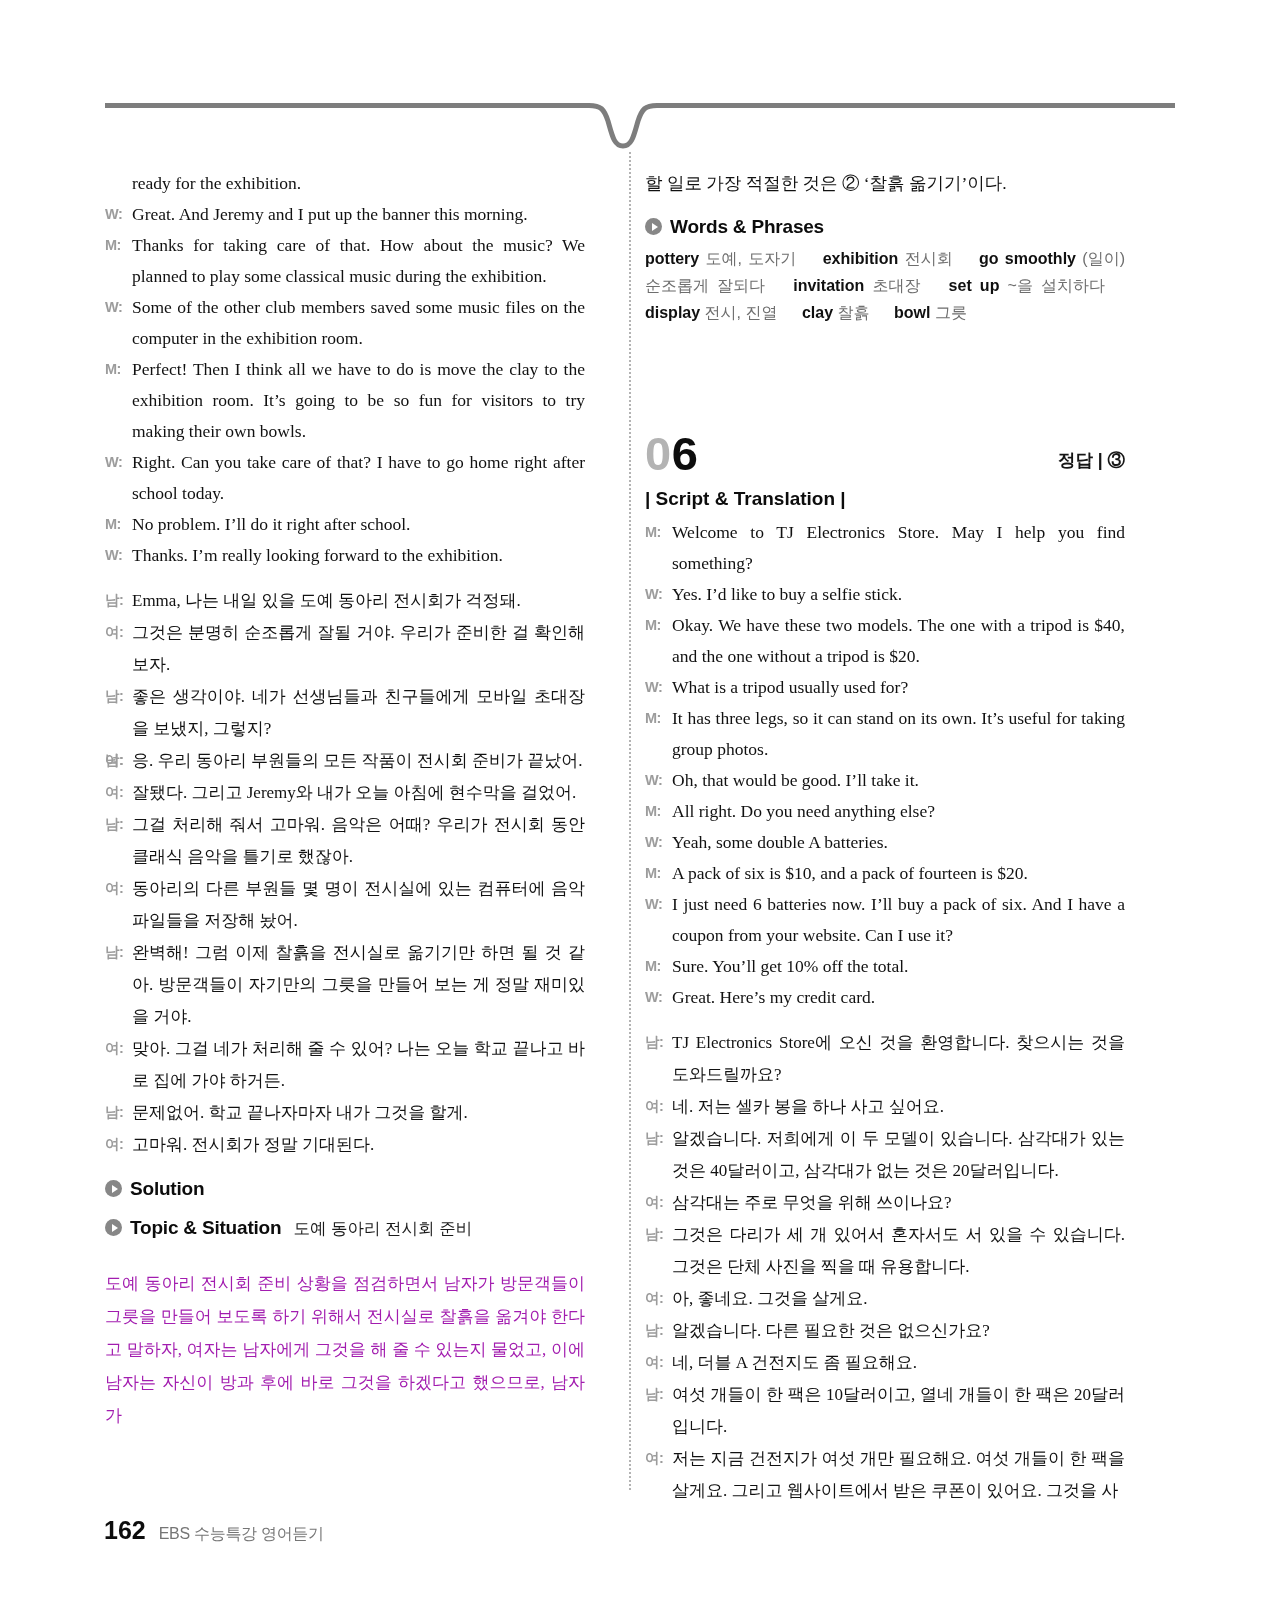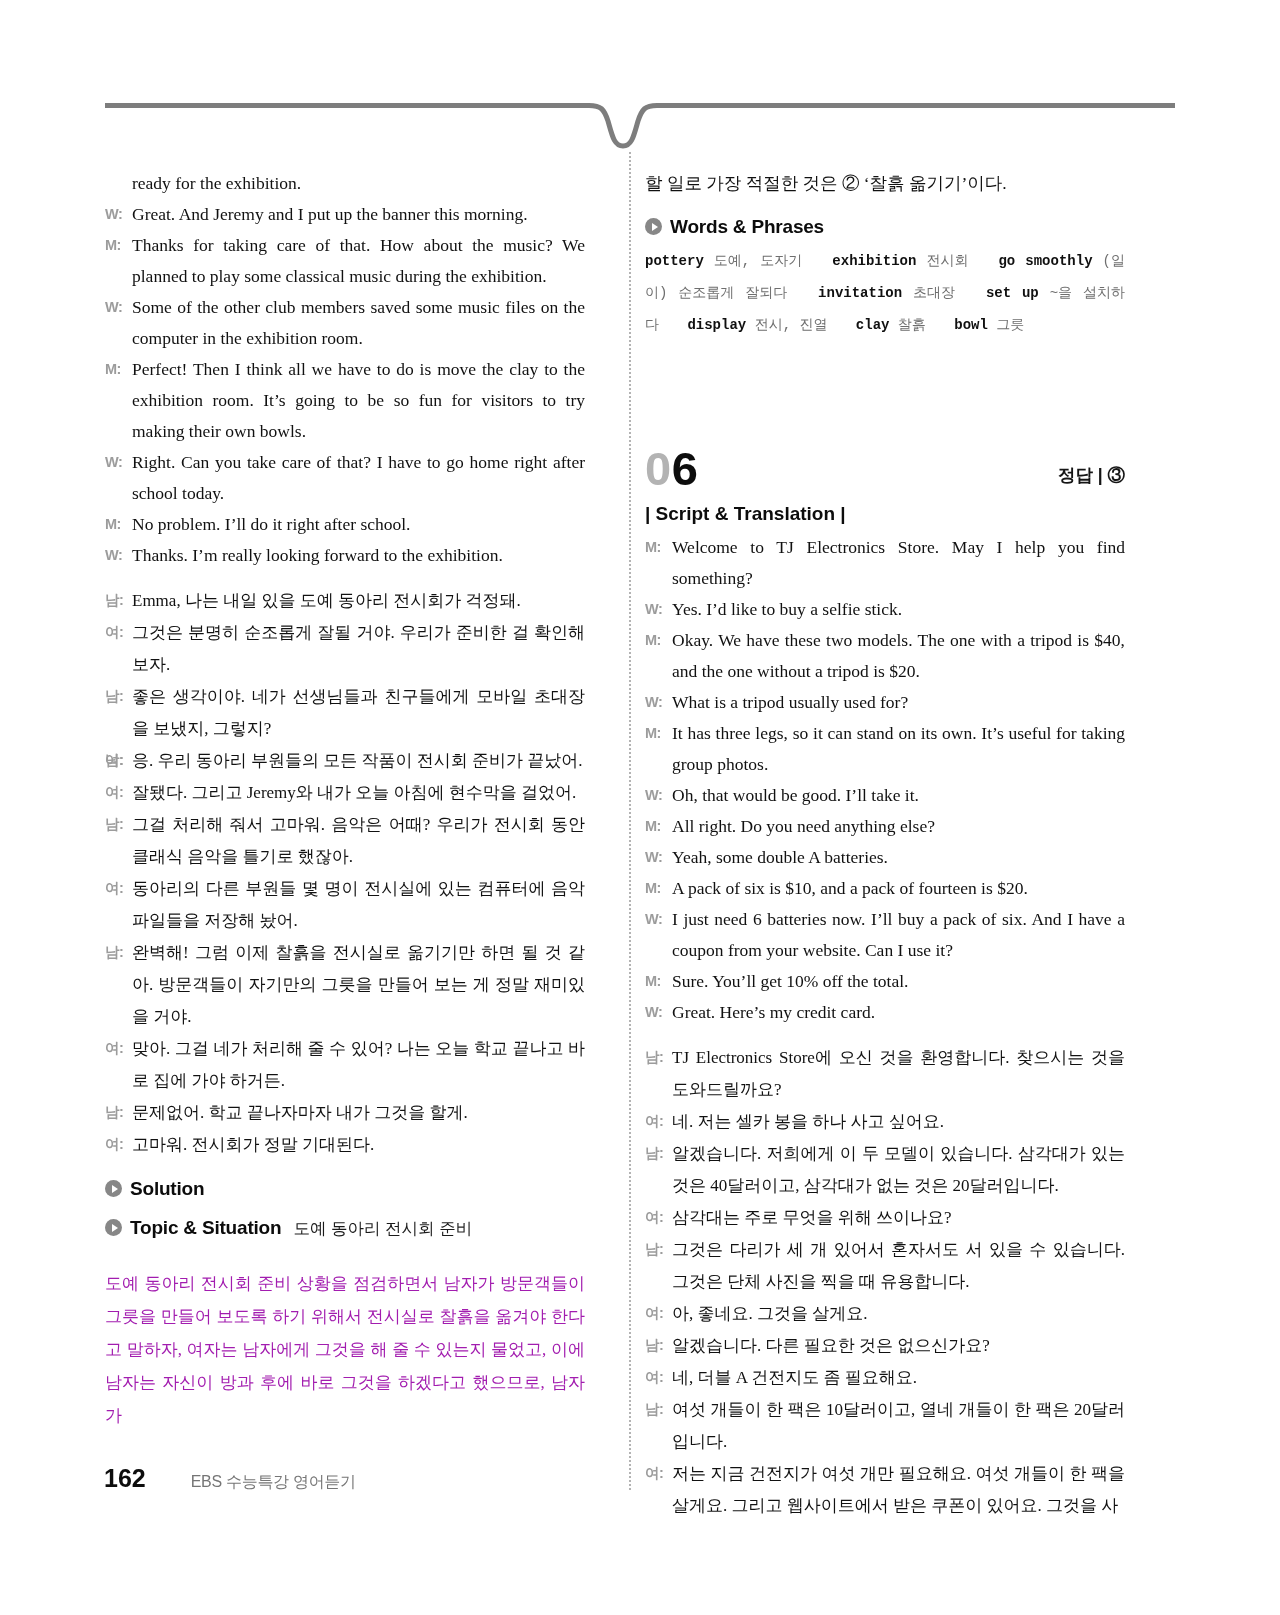"pottery 도예, 도자기 exhibition 전시회" .wp-entries { font-family: Liberation Mono, monospace -> Liberation Sans, sans-serif; font-size: 14px -> 16px; line-height: 32px -> 27px }
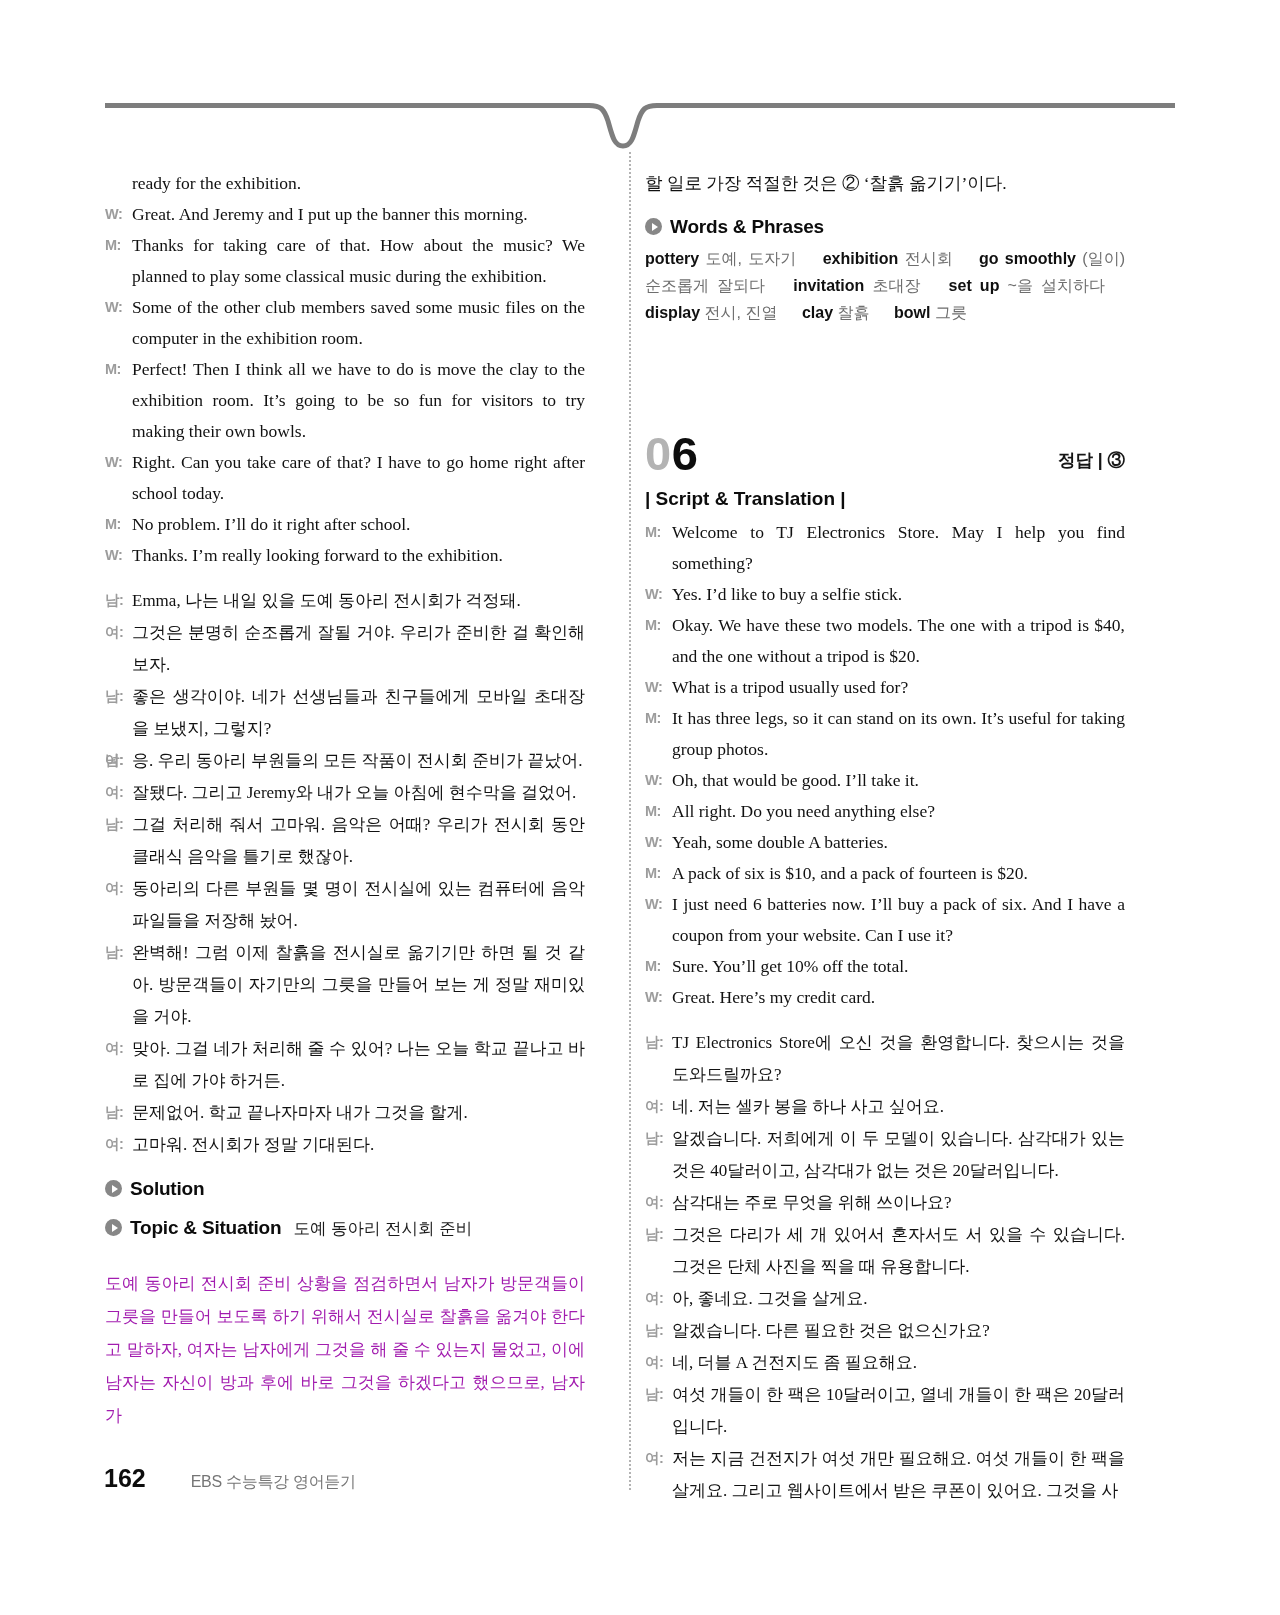"162" .footer { top: 1464px -> 1516px }
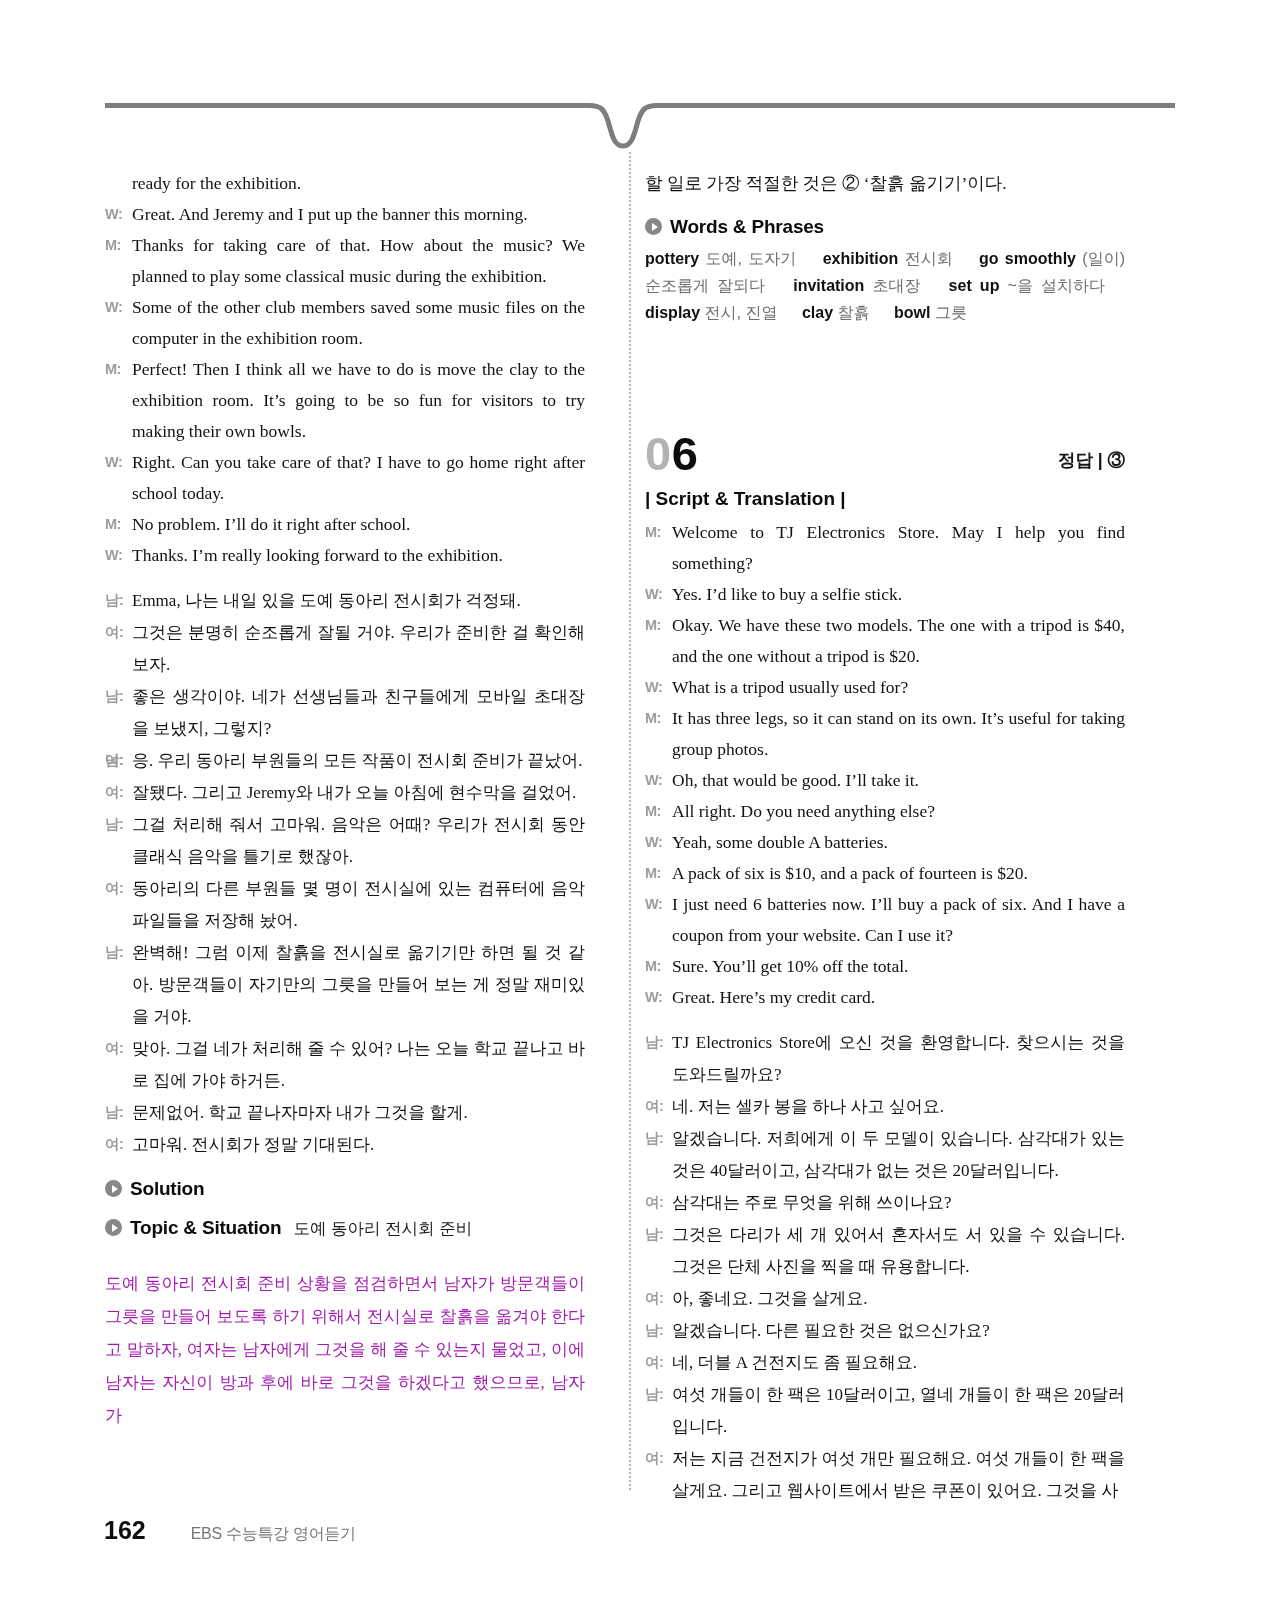"EBS 수능특강 영어듣기" .book-title { margin-left: 32px -> none }
